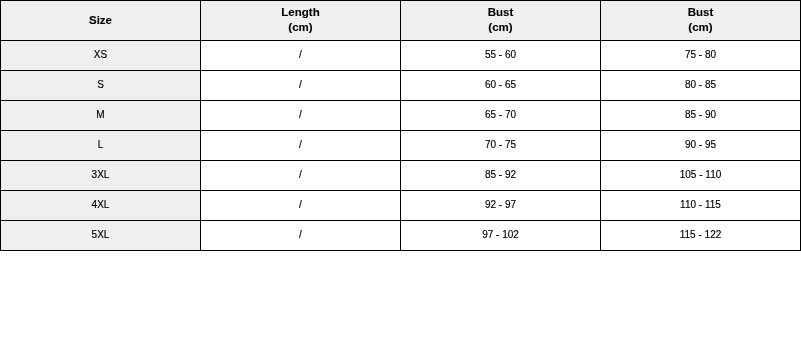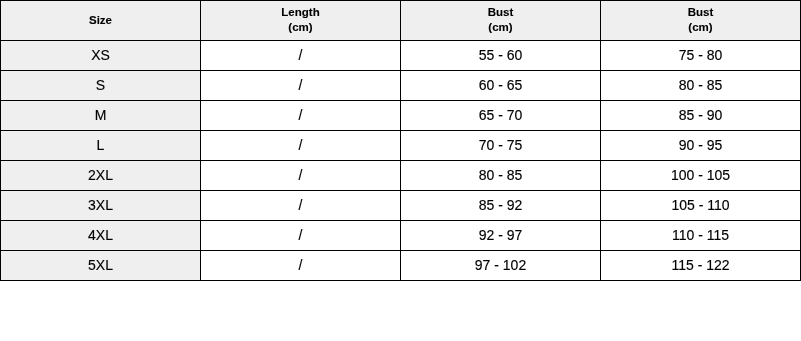"XS" tbody td { font-size: 14px -> 10px }
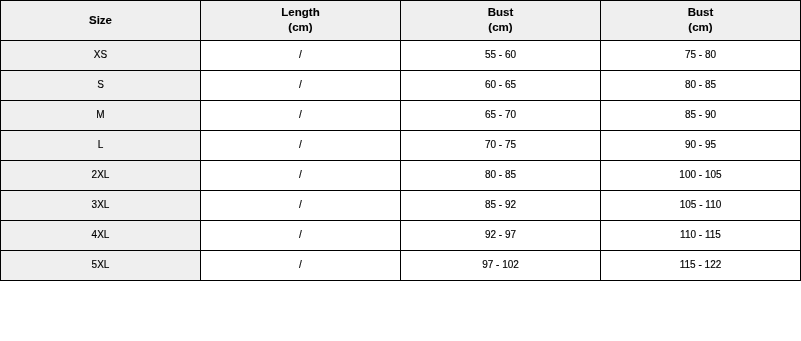"2XL" tr { html: <tr> <td> <span>2XL</span> </td> <td> <span>/</span> </td> <td> <span>80 - 85</span> </td> <td> <span>100 - 105</span> </td> </tr> -> none }
